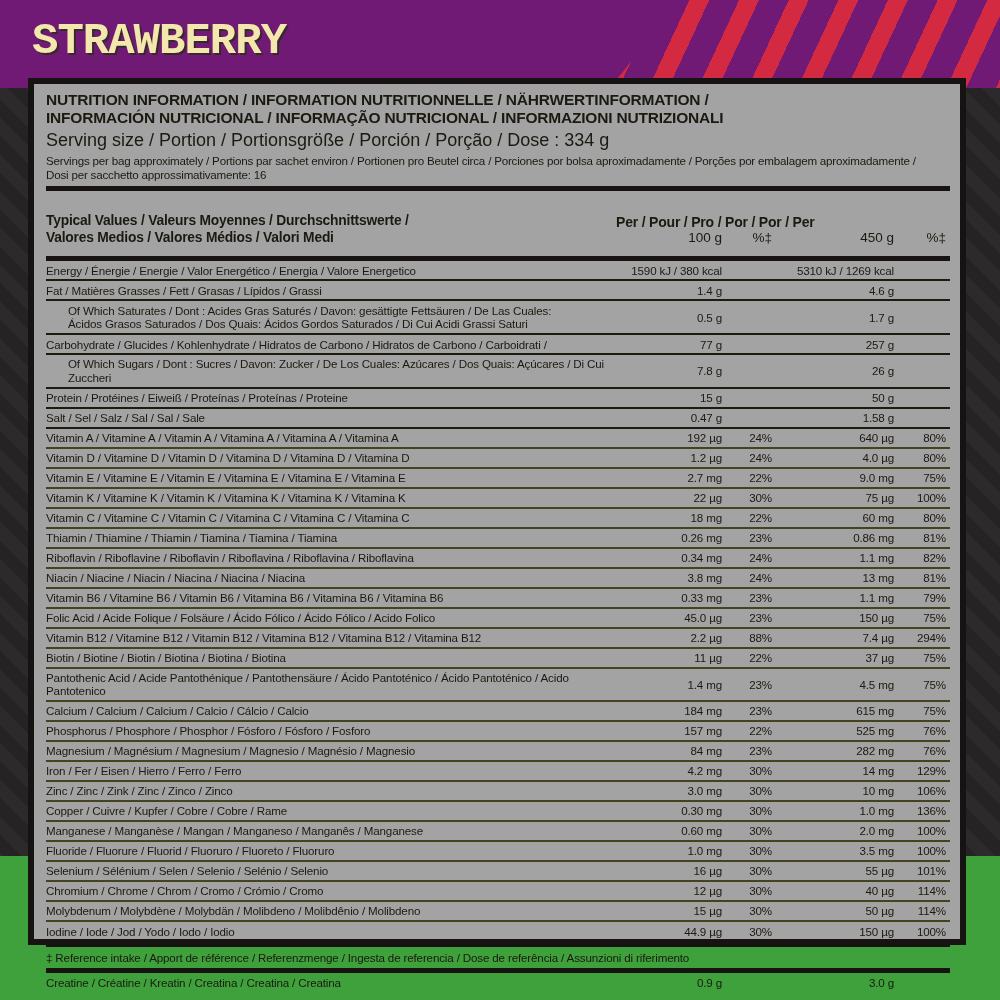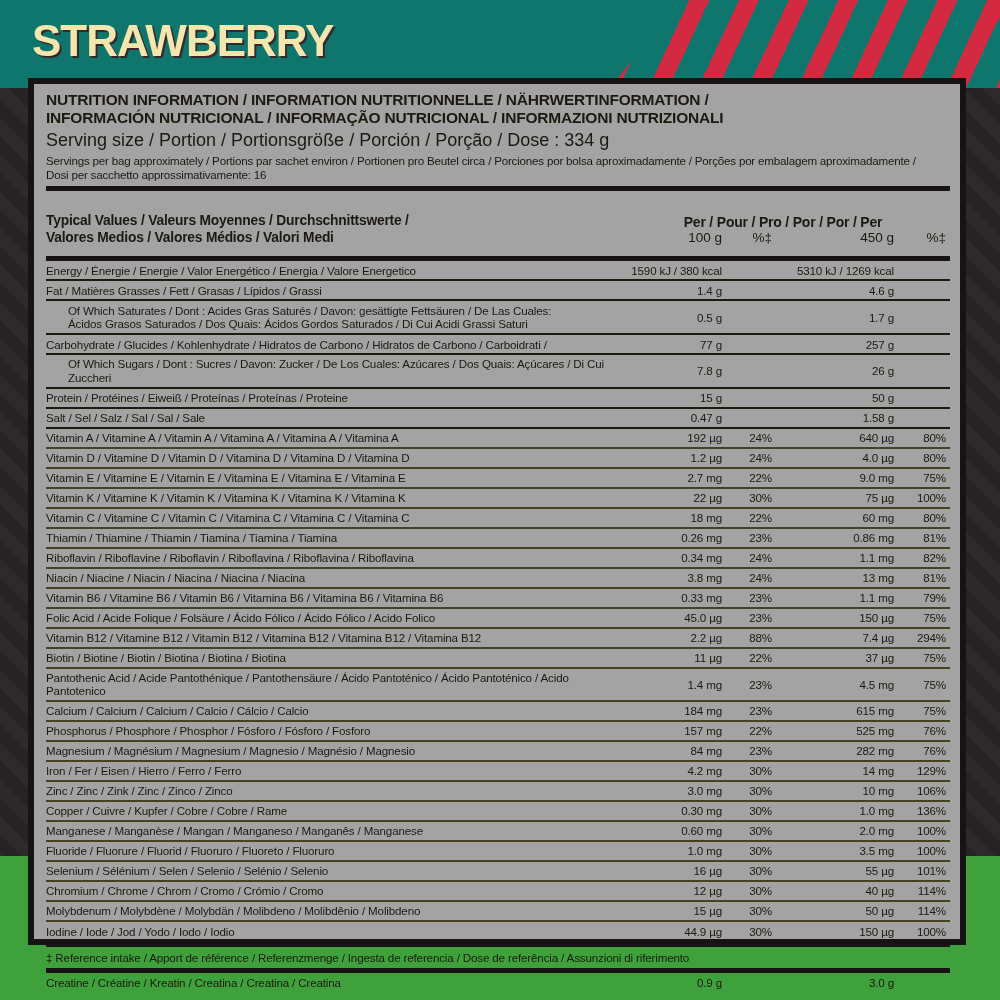"STRAWBERRY" .red-band { background: #0f766e -> #701a75; font-family: none -> Liberation Mono, monospace }
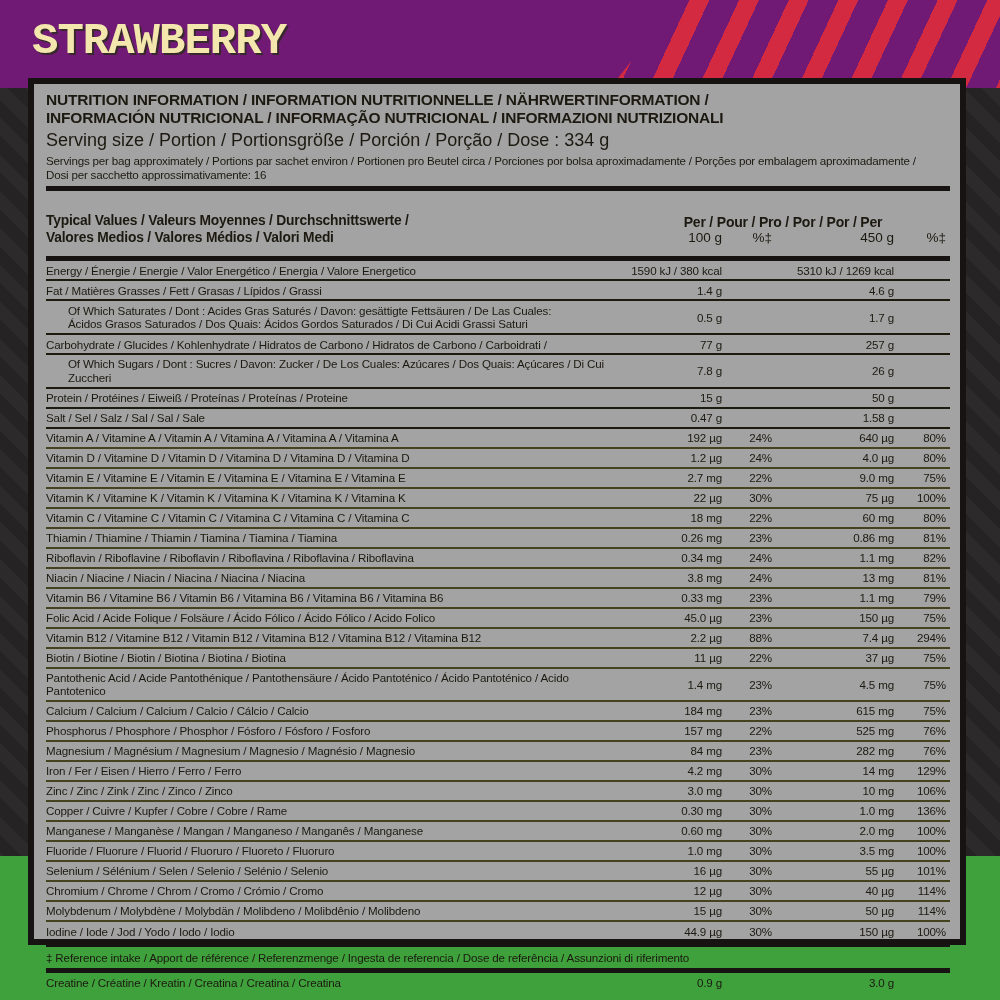"Per / Pour / Pro" .per-line { text-align: center -> none }
